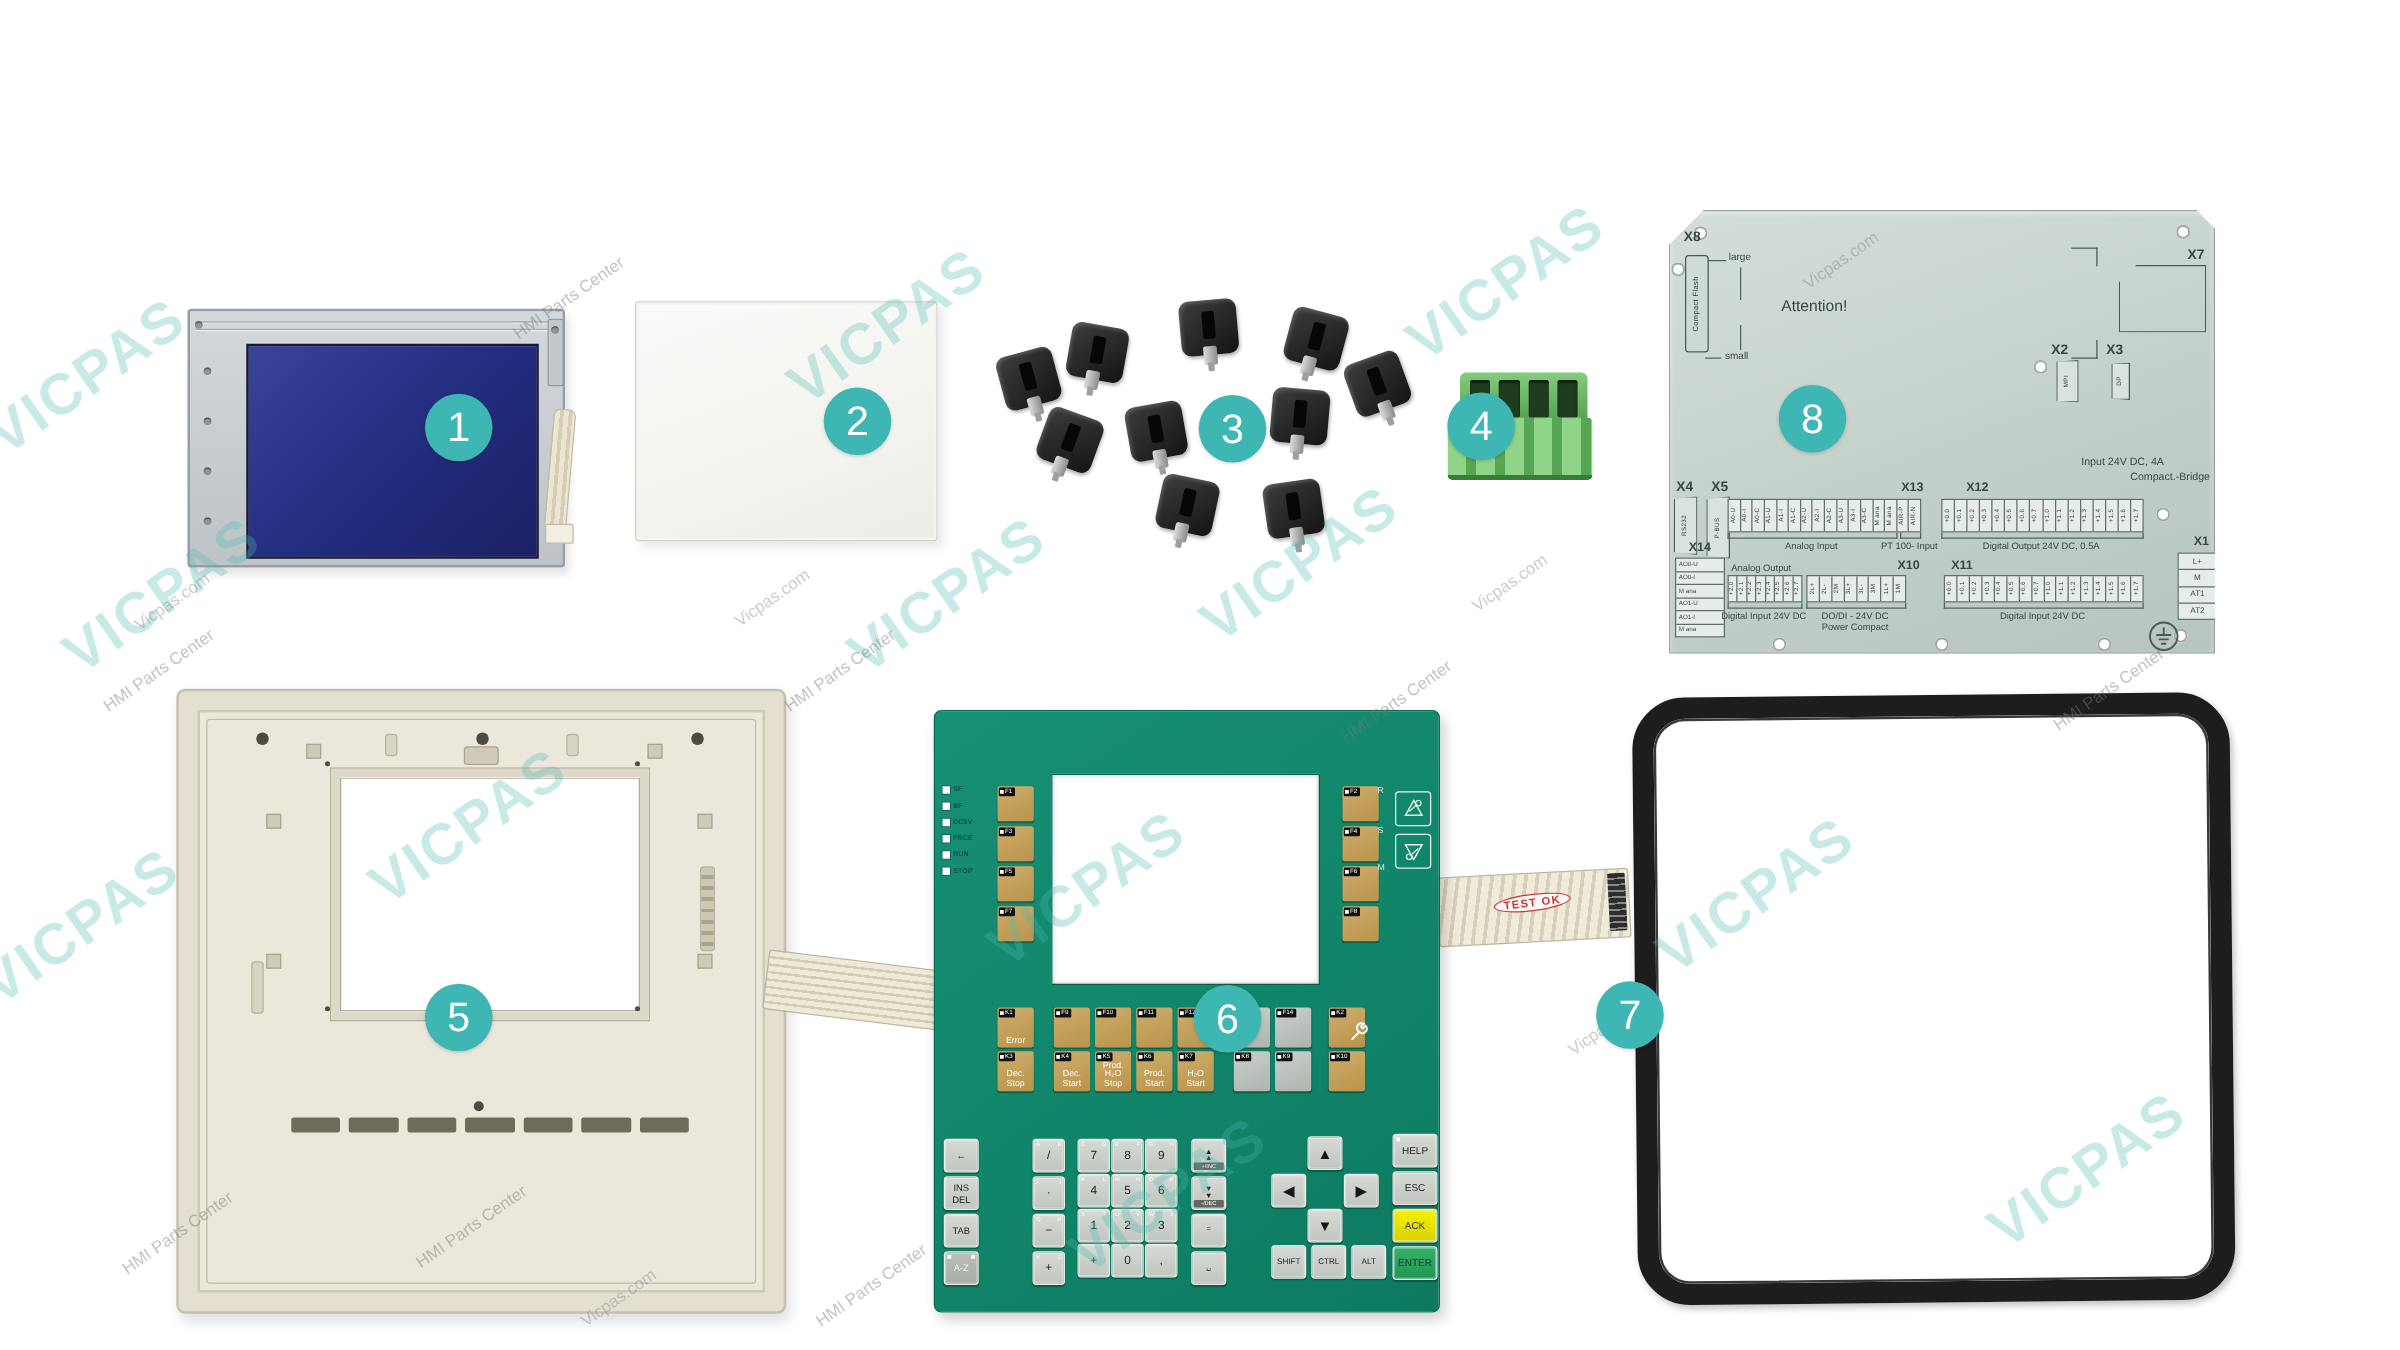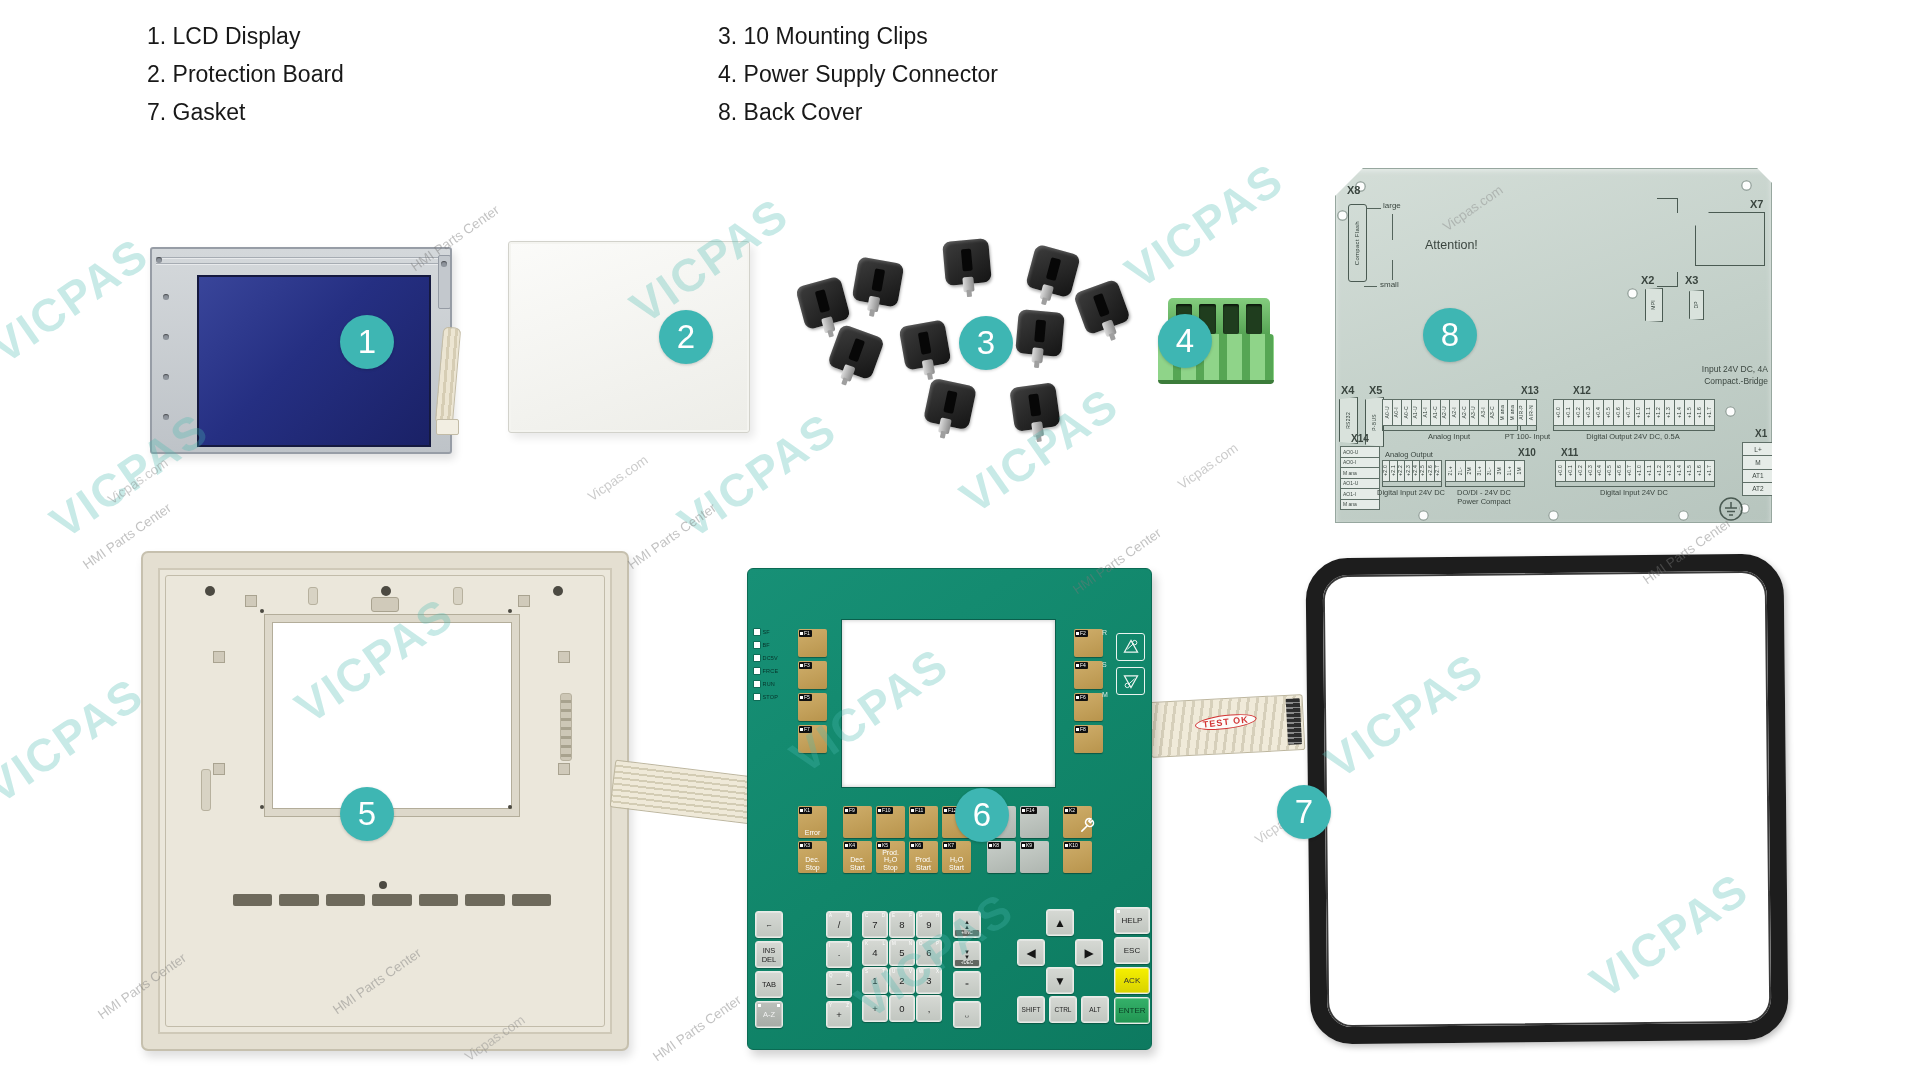"1. LCD Display" div.legend-col { html: <div> <div>1. LCD Display</div> <div>2. Protection Board</div> <div>7. Gasket</div> </div> -> none }
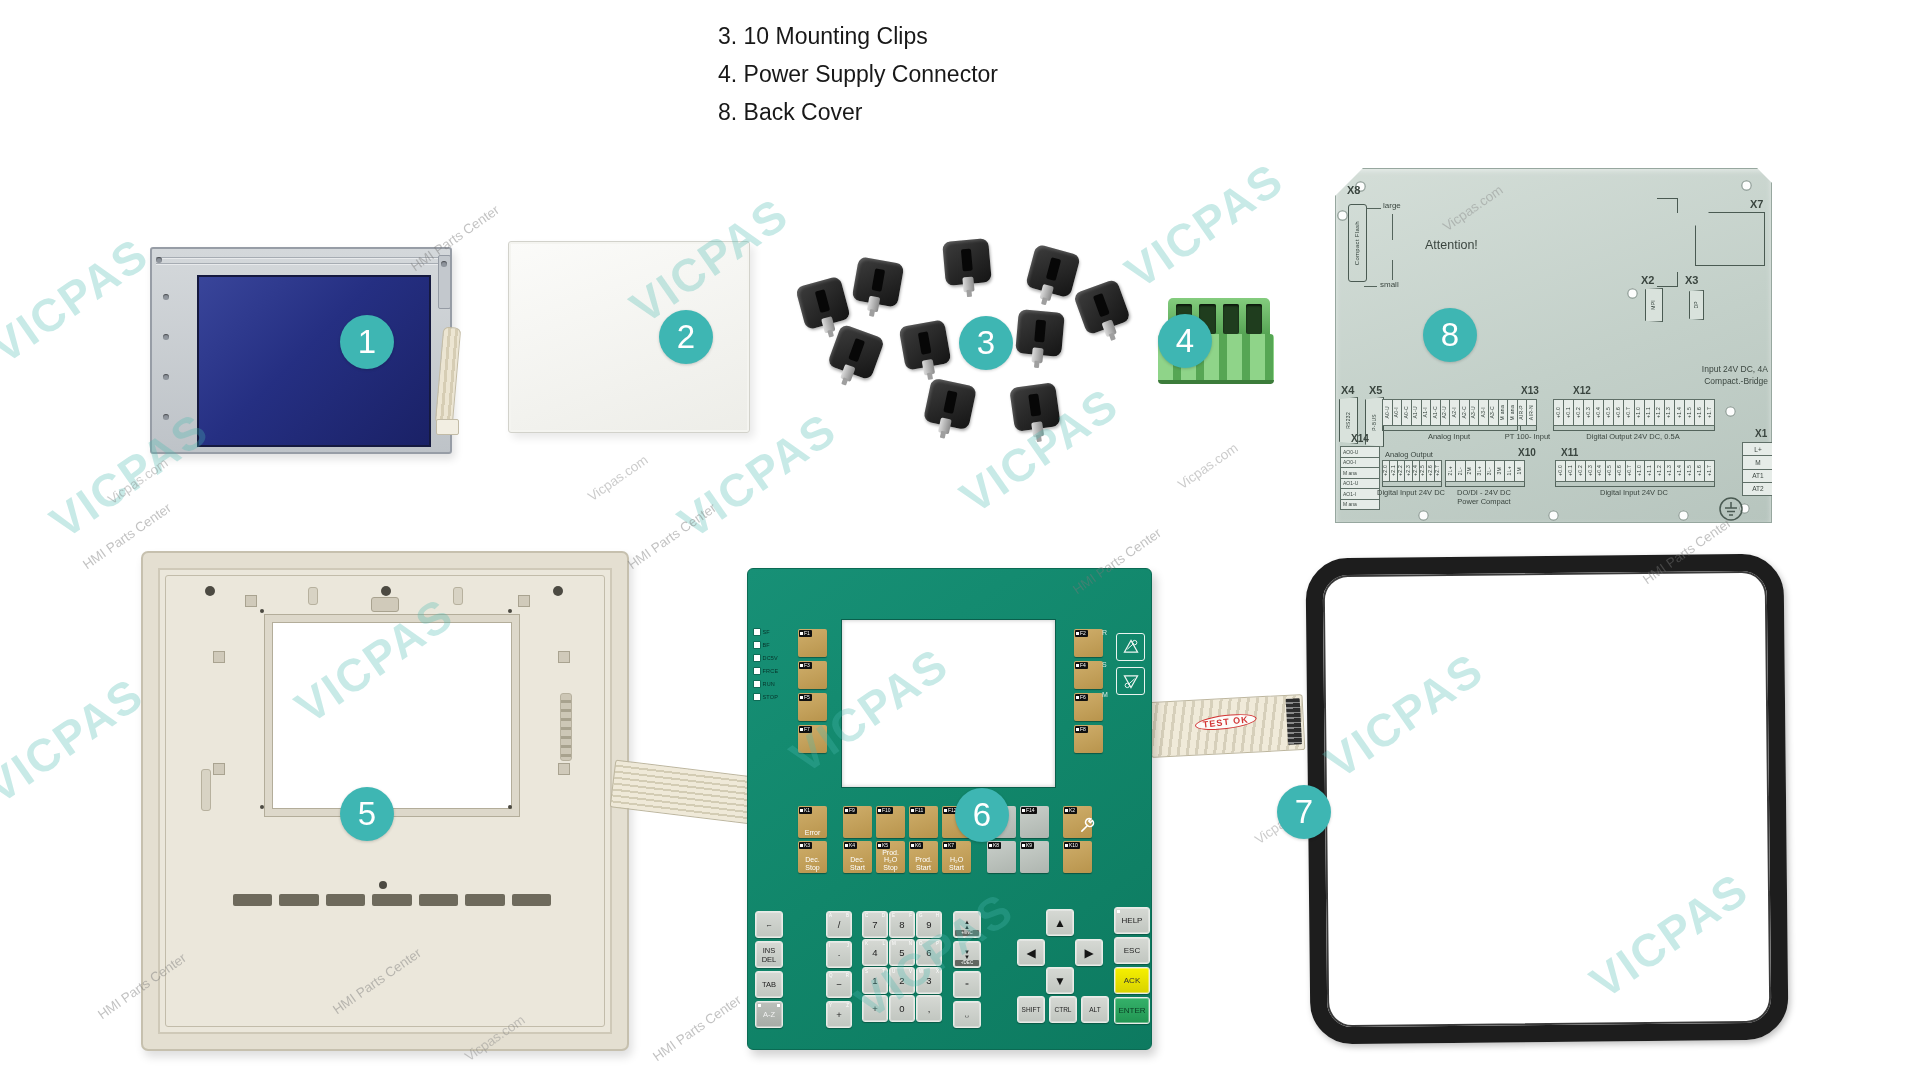"3. 10 Mounting Clips" div.legend-col { html: <div> <div>3. 10 Mounting Clips</div> <div>4. Power Supply Connector</div> <div>8. Back Cover</div> </div> -> none }
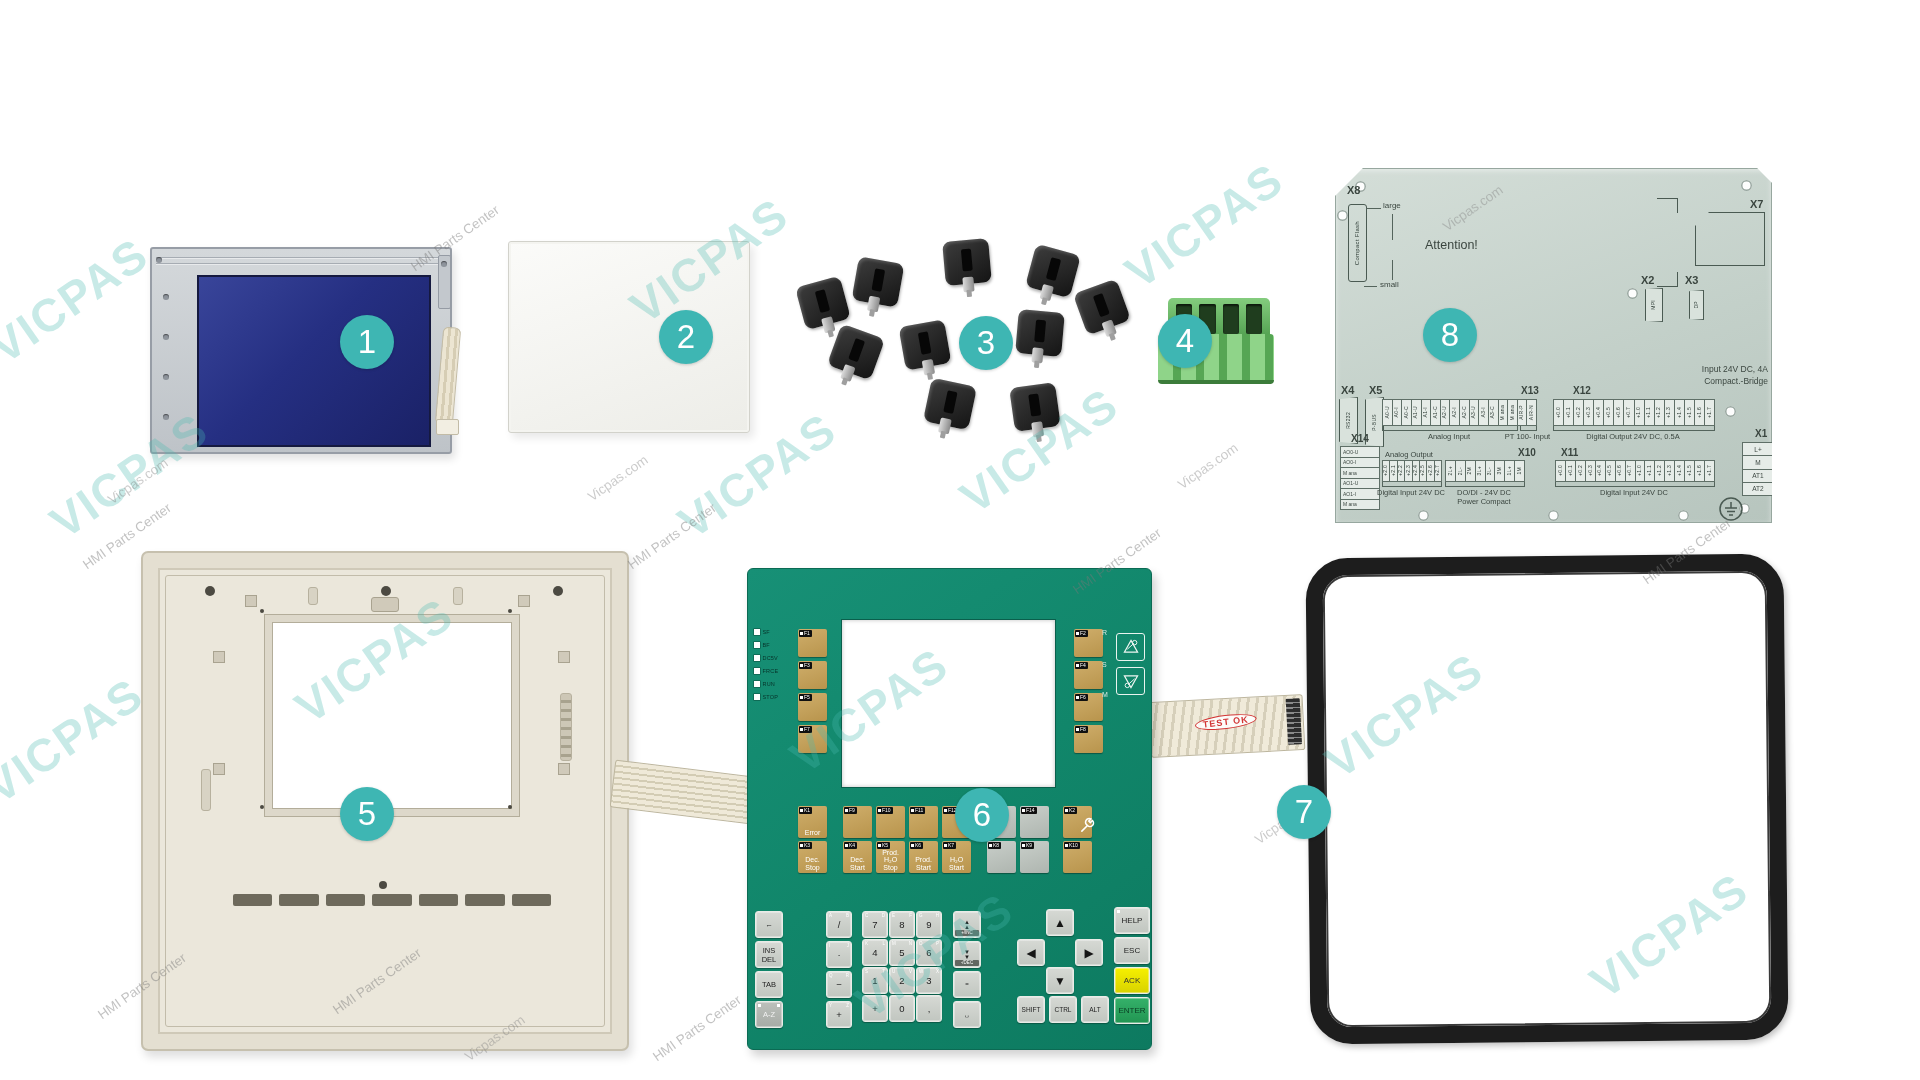"Input 24V DC, 4A" div.bc-small { text-align: right -> none }
